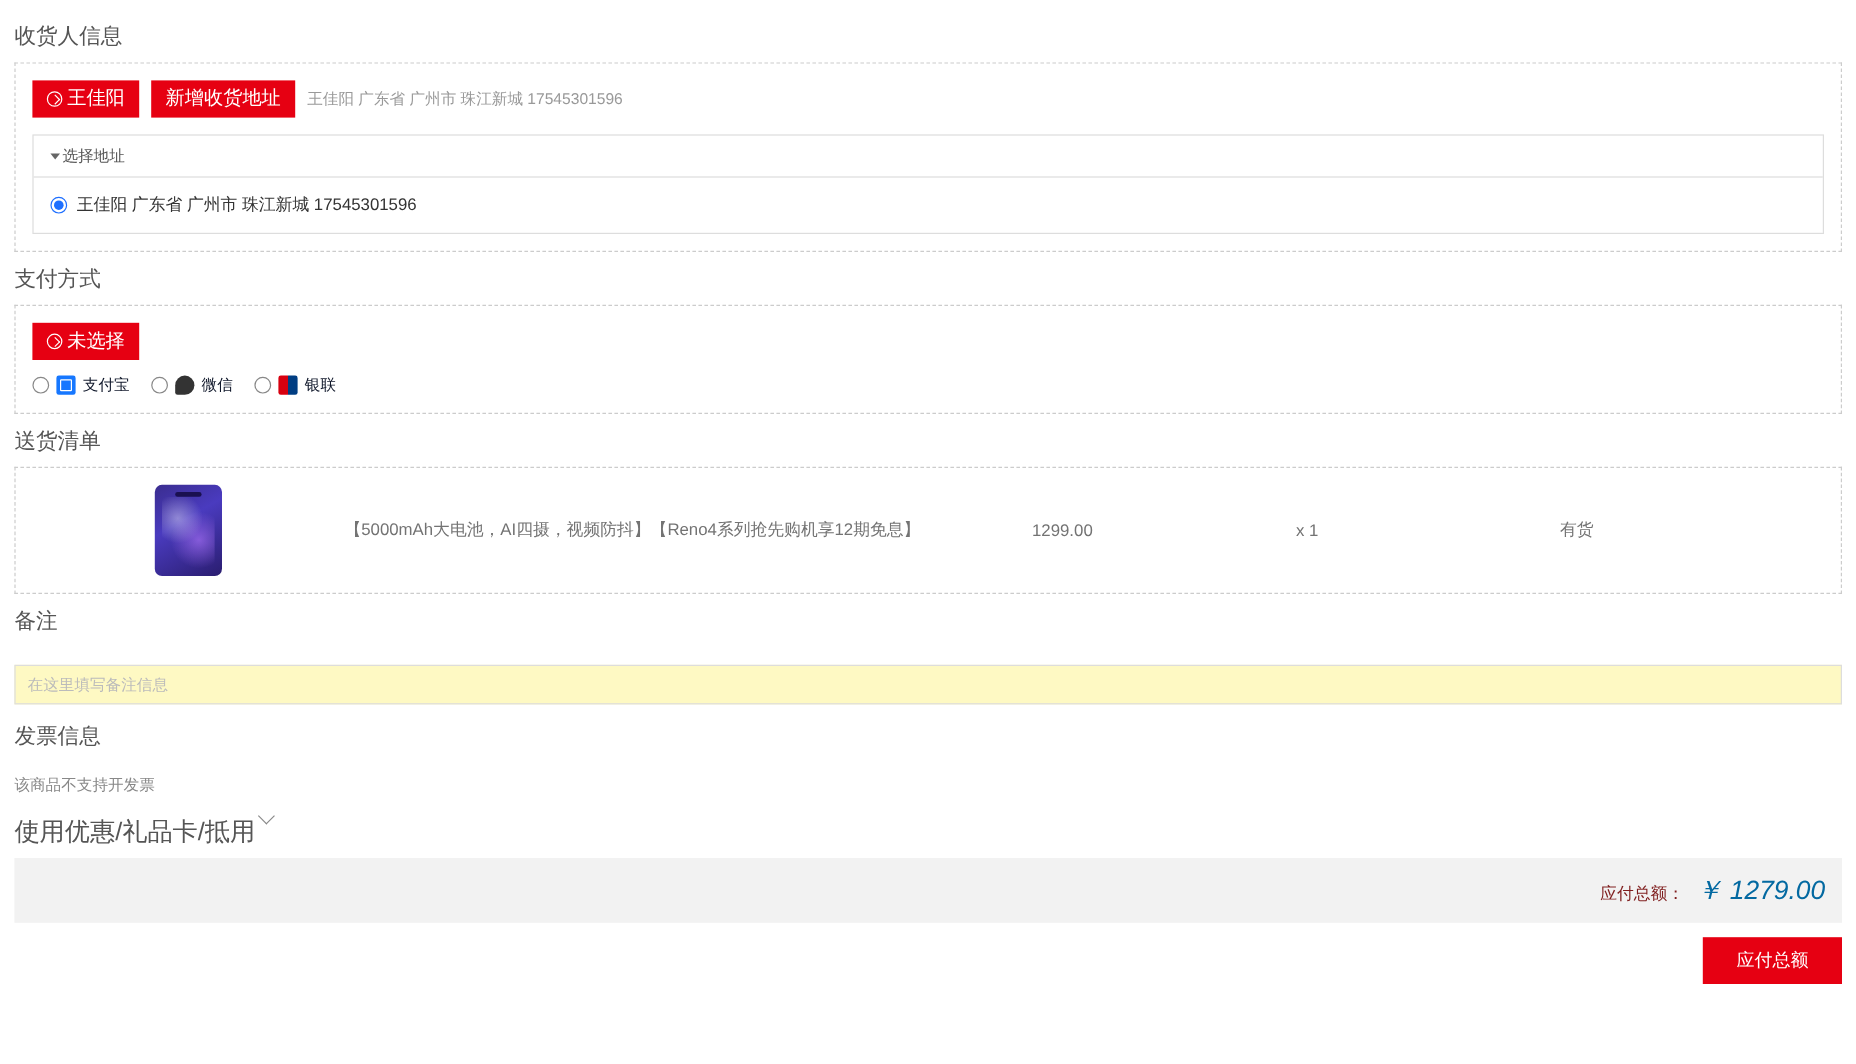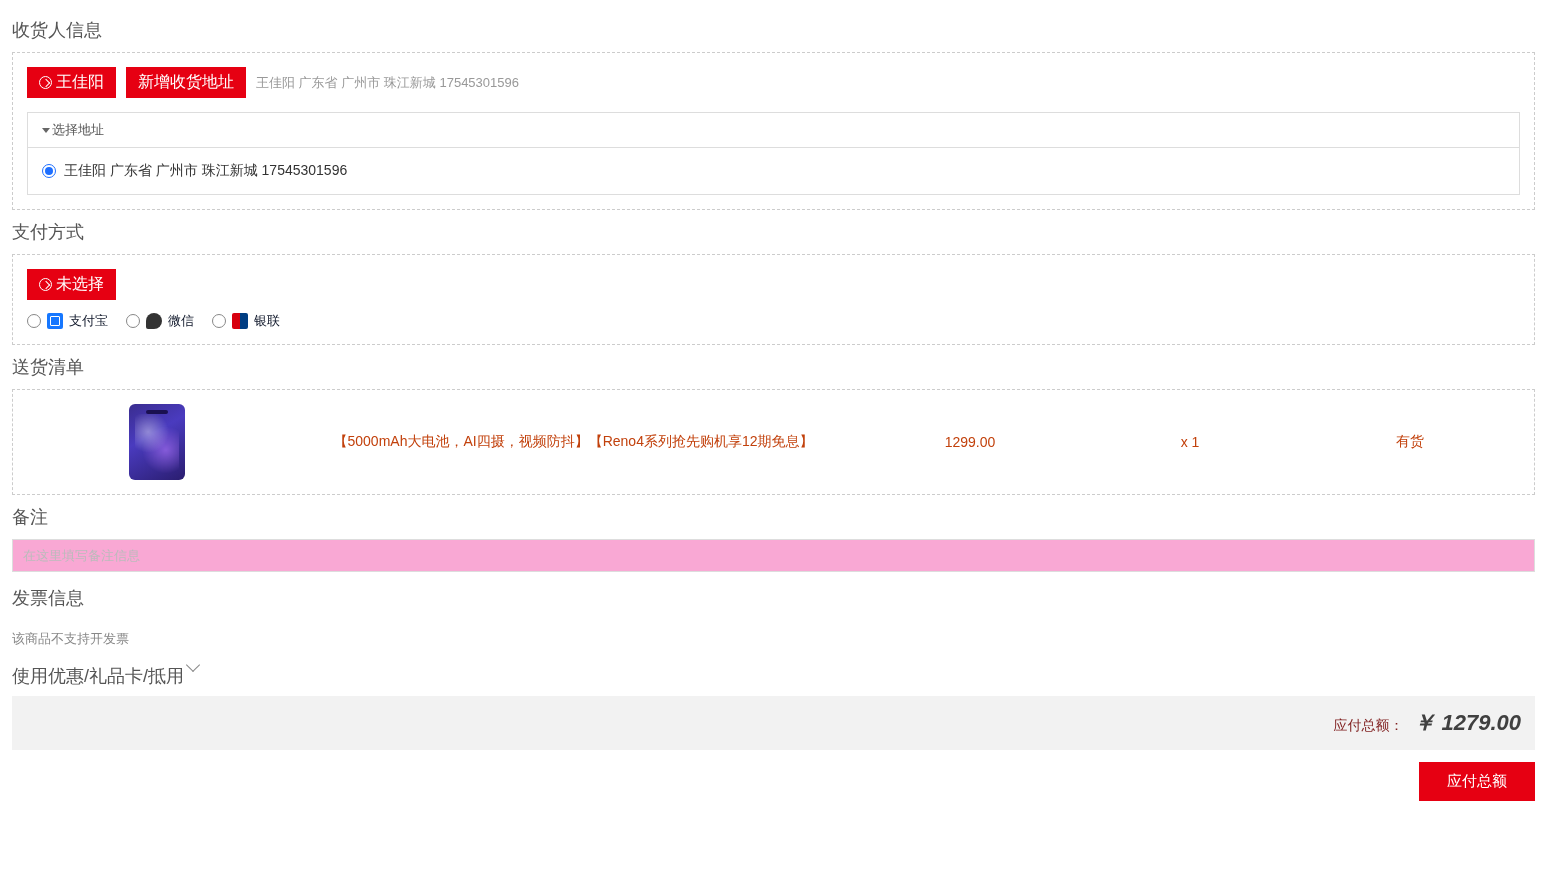"【5000mAh大电池，AI四摄，视频防抖】【Reno4系列抢先购机享12期免息" .center { color: #c2410c -> #737373; text-align: center -> left }
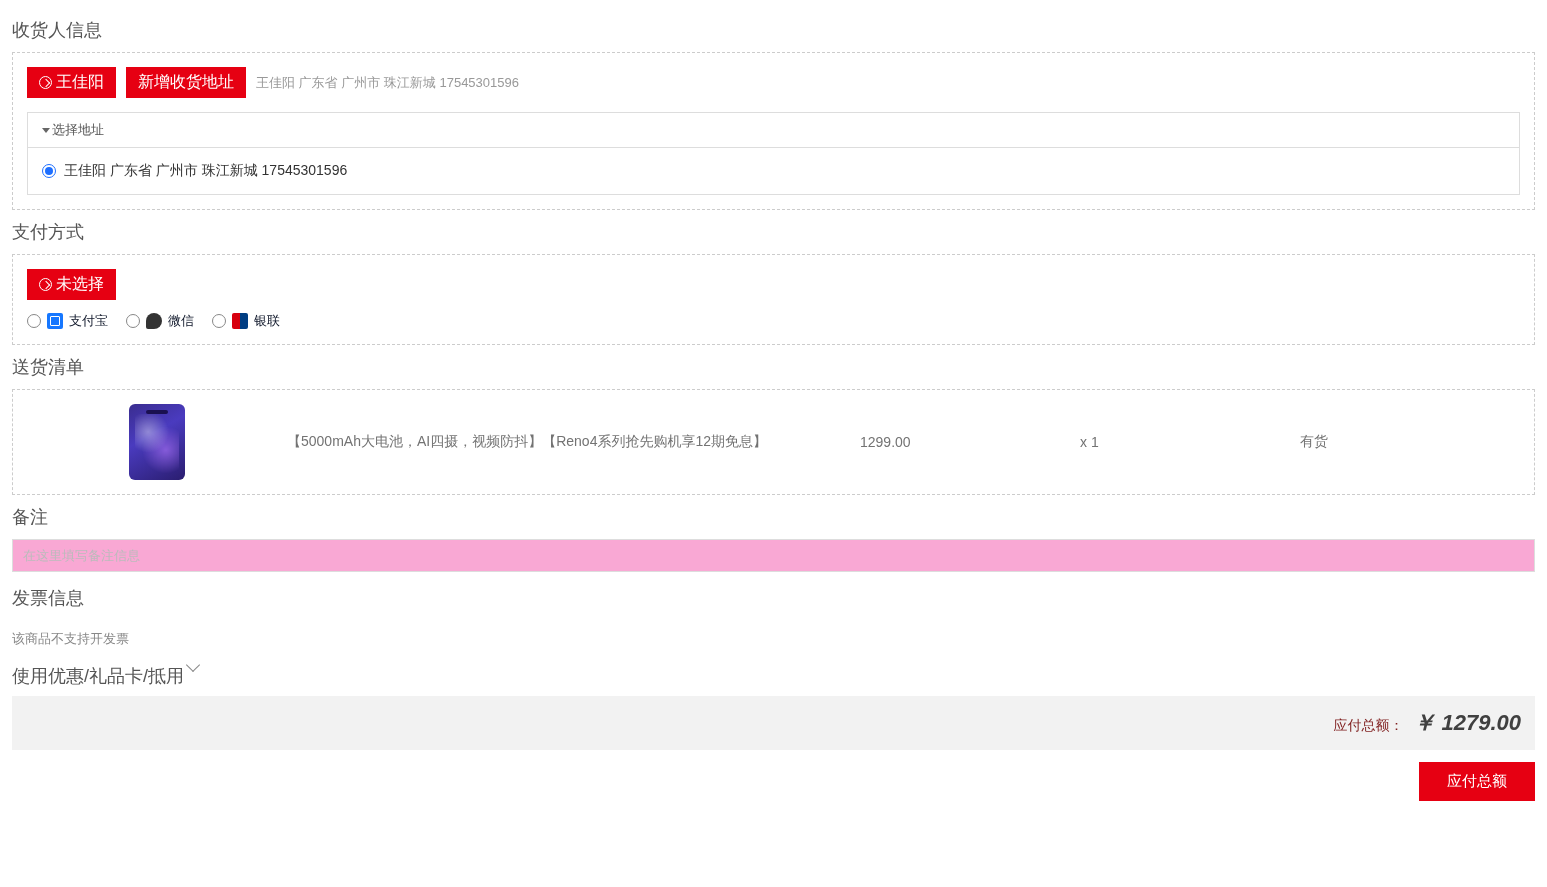"在这里填写备注信息" .remark-input { background: #f9a8d4 -> #fef9c3; margin-top: none -> 15px }
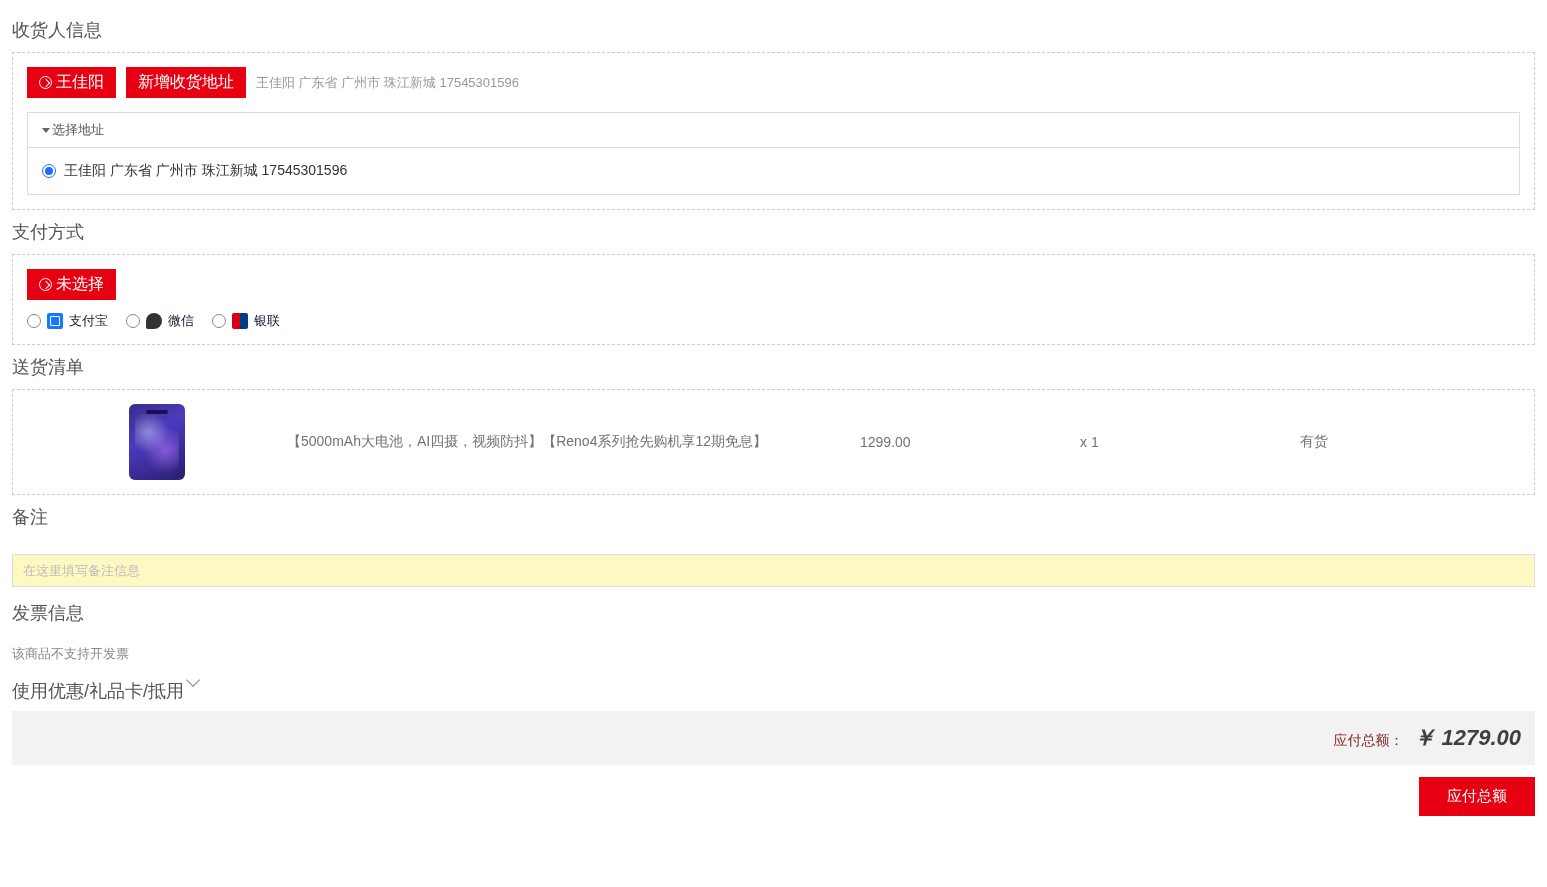"使用优惠/礼品卡/抵用" .coupon-title { font-size: 18px -> 21px }
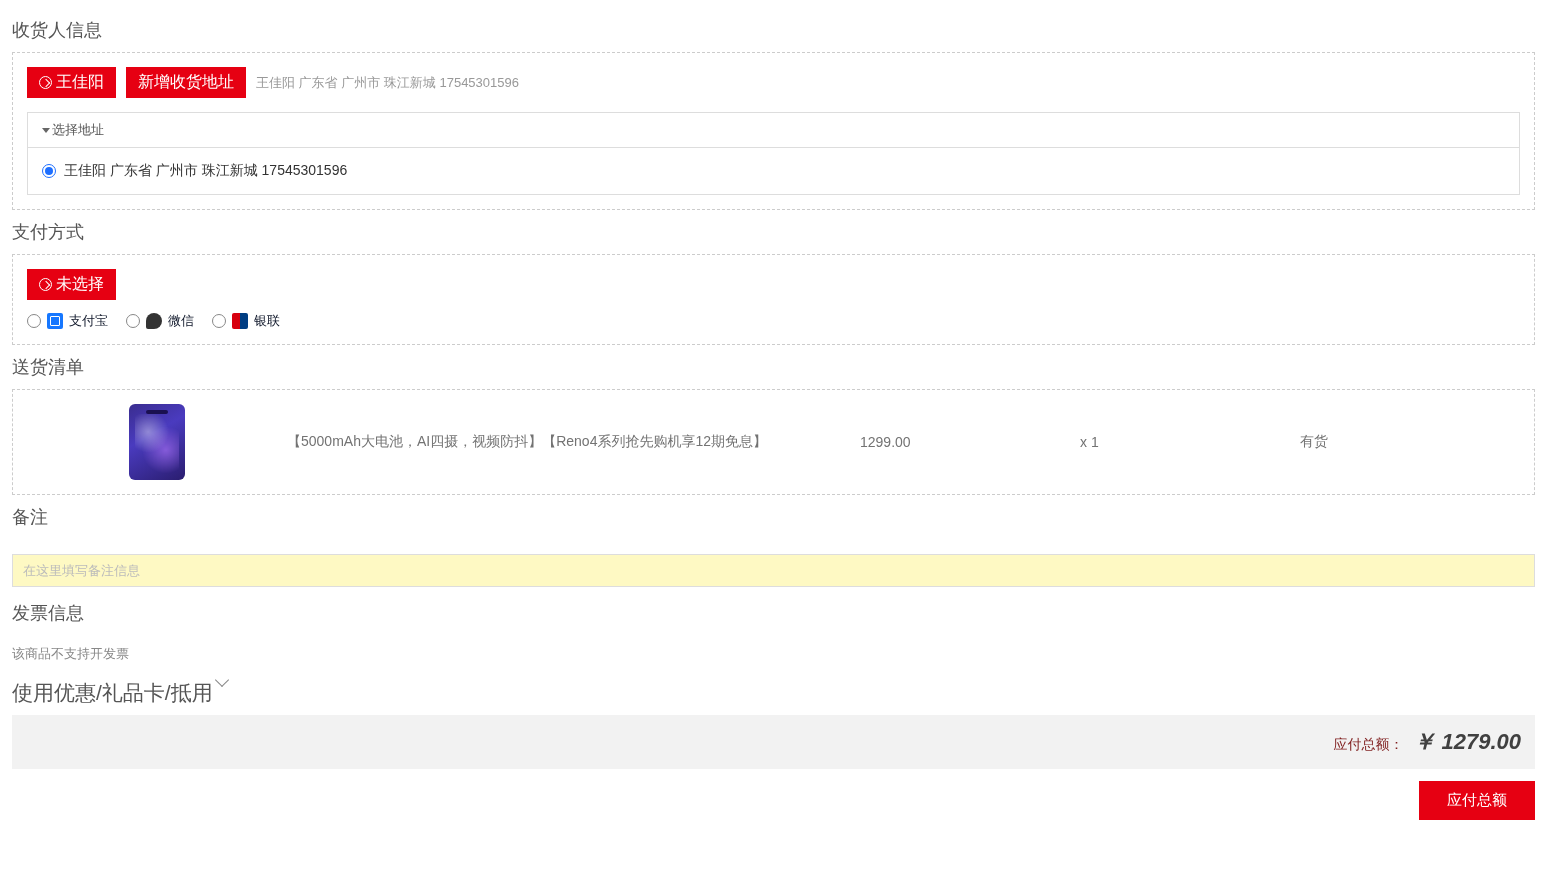"￥ 1279.00" .footer-bar .big-price { color: #404040 -> #0369a1; font-weight: bold -> normal }
